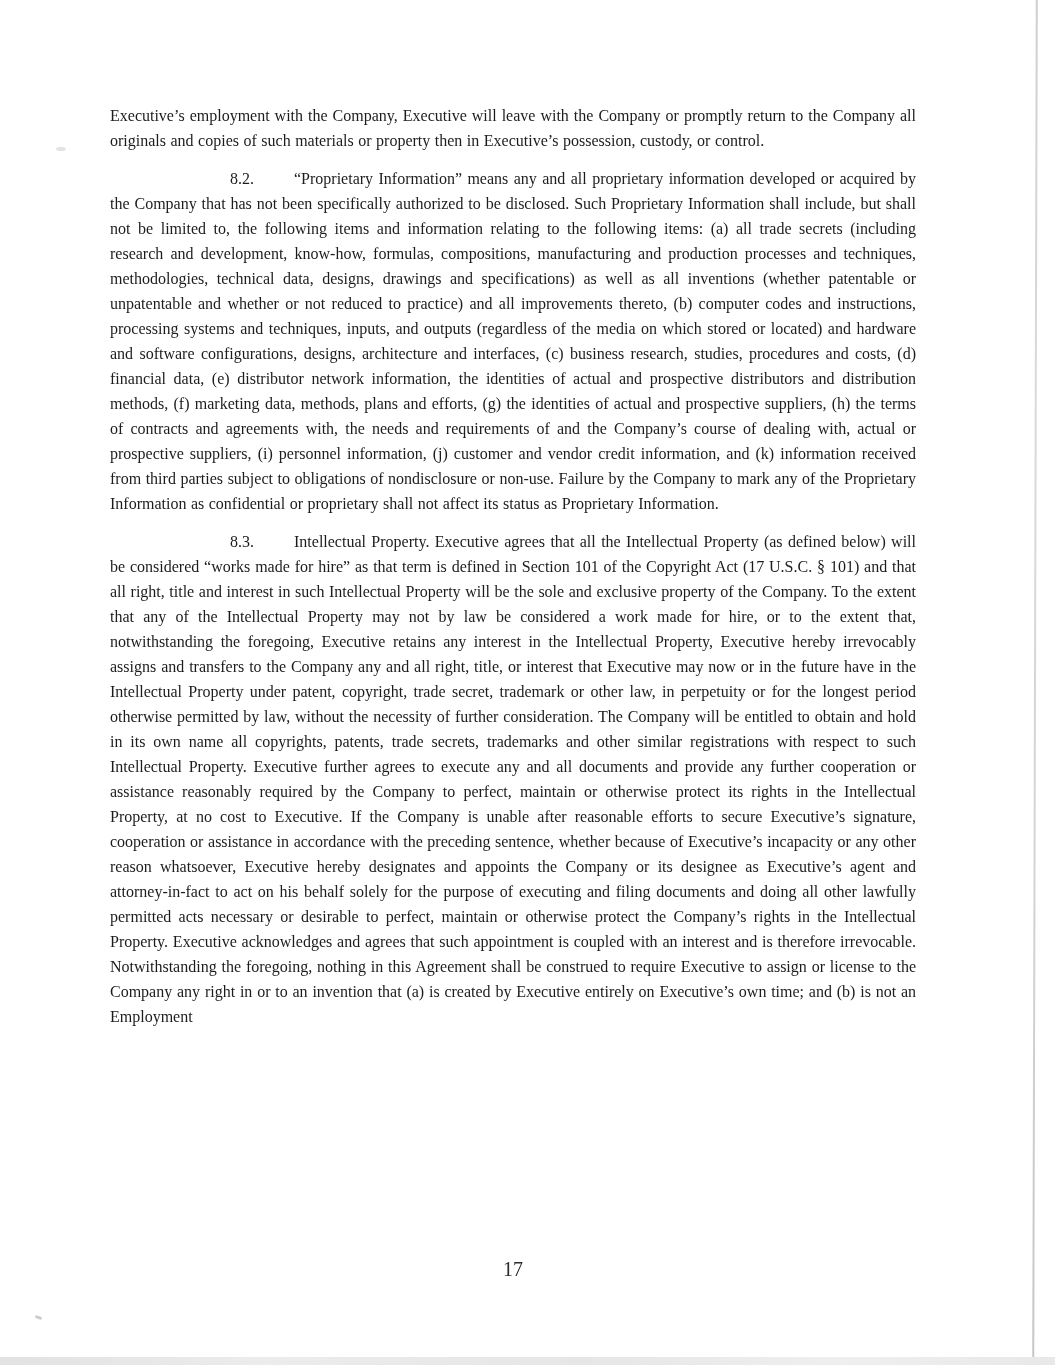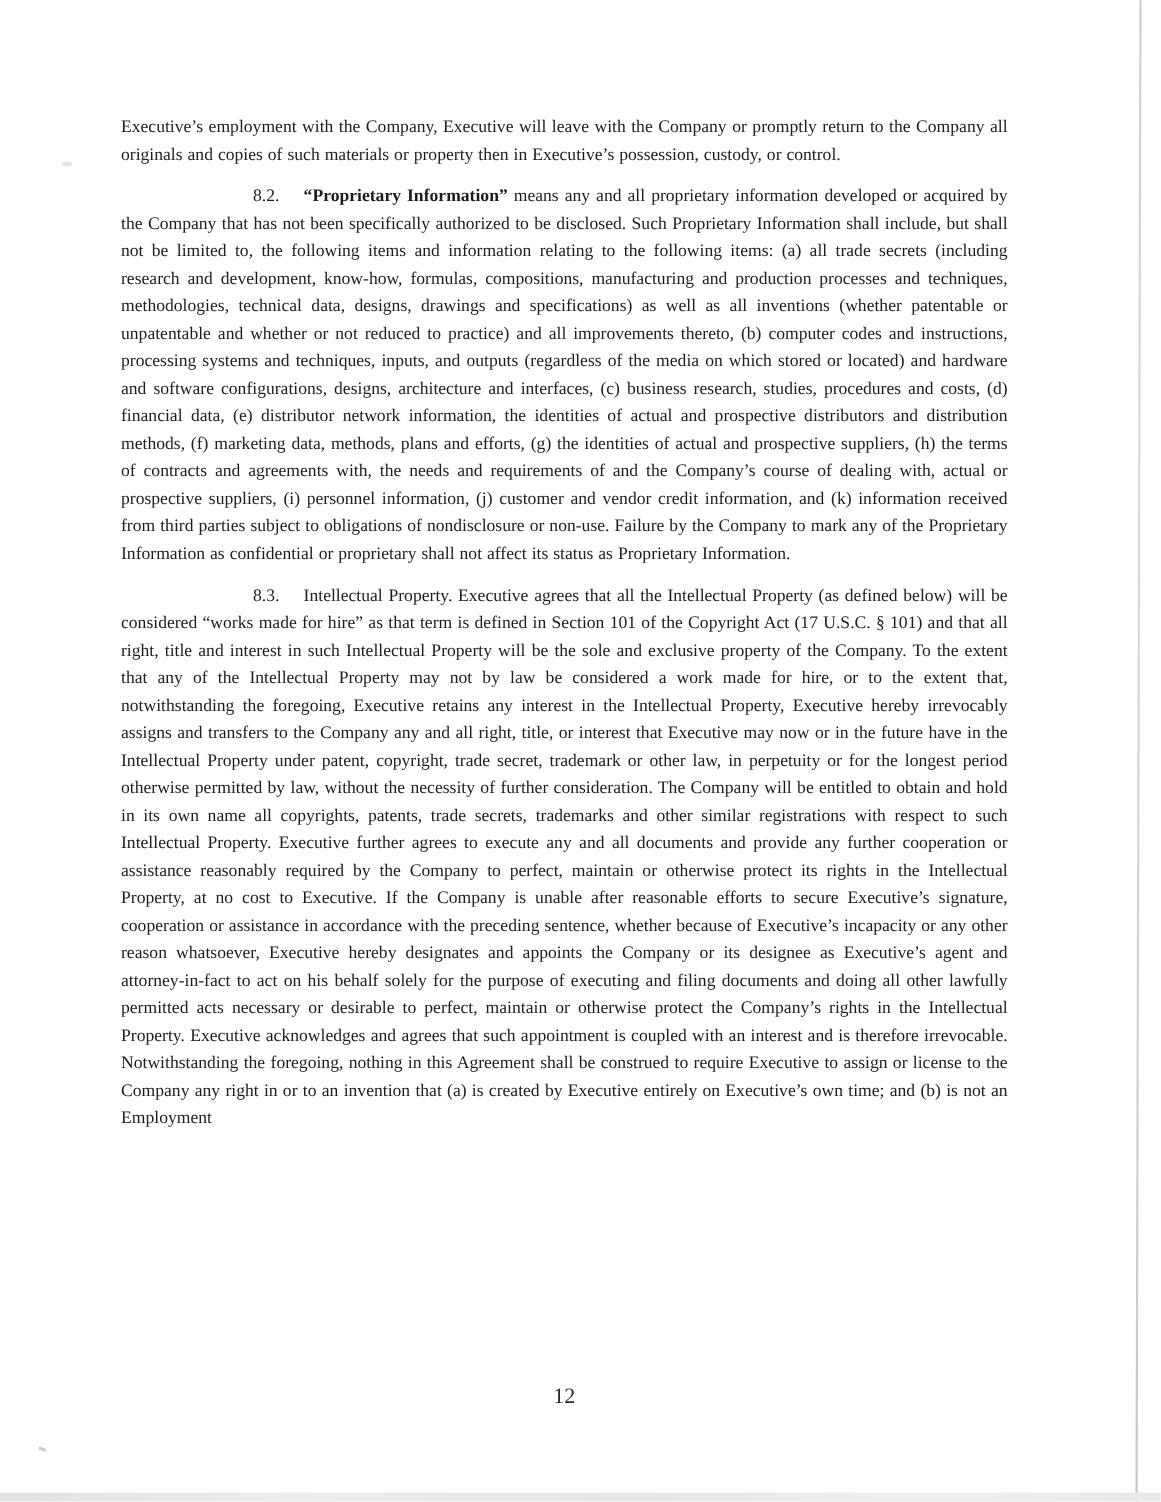"8.2." .sec-num { margin-right: 22px -> 40px }
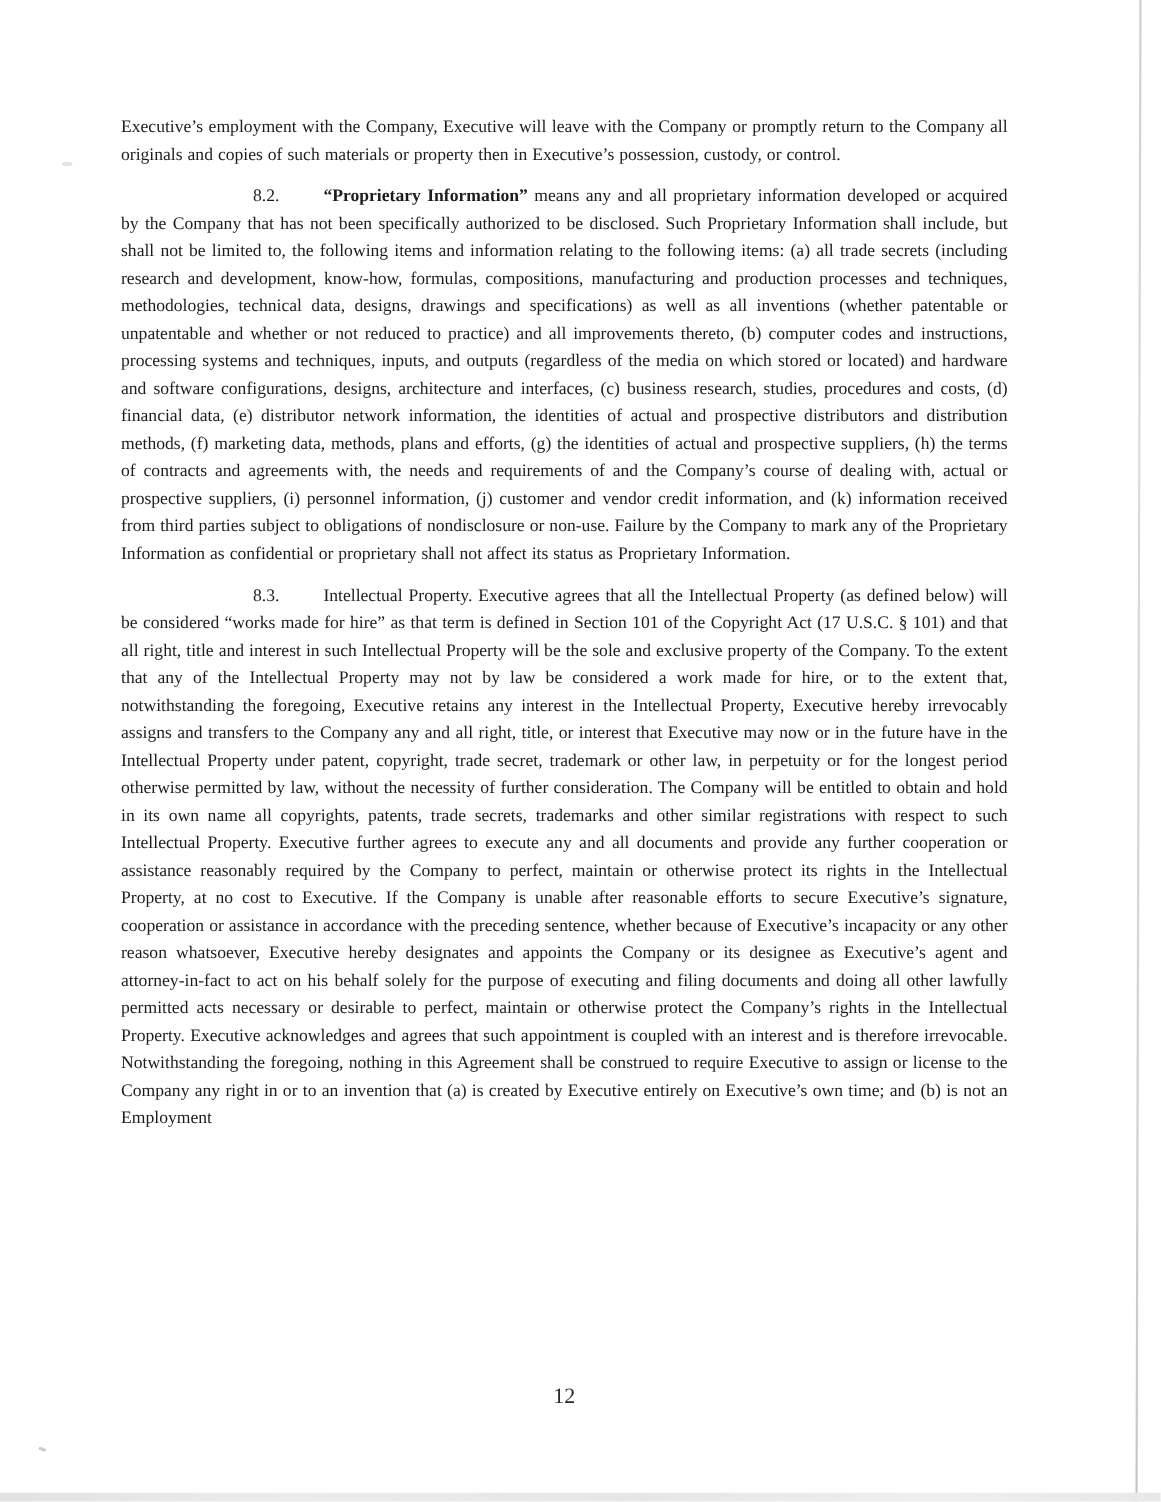"“Proprietary Information”" .term-bold { font-weight: bold -> normal }
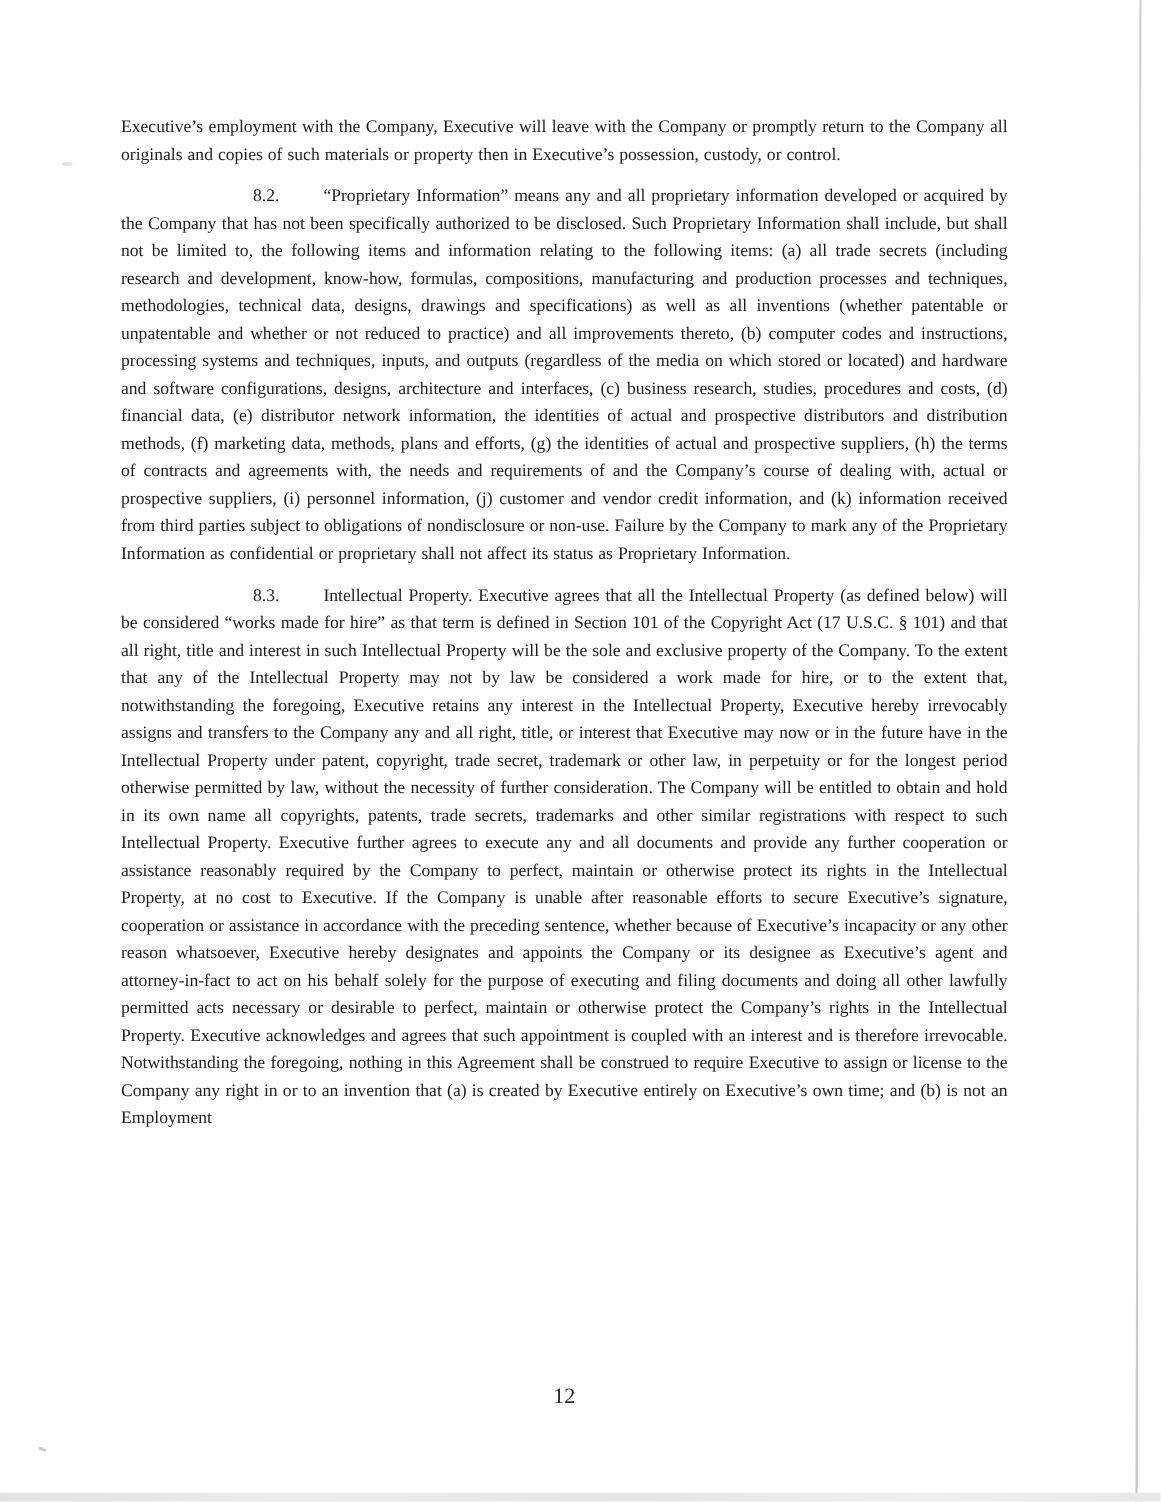"12" div.page-number { text: 12 -> 17 }
